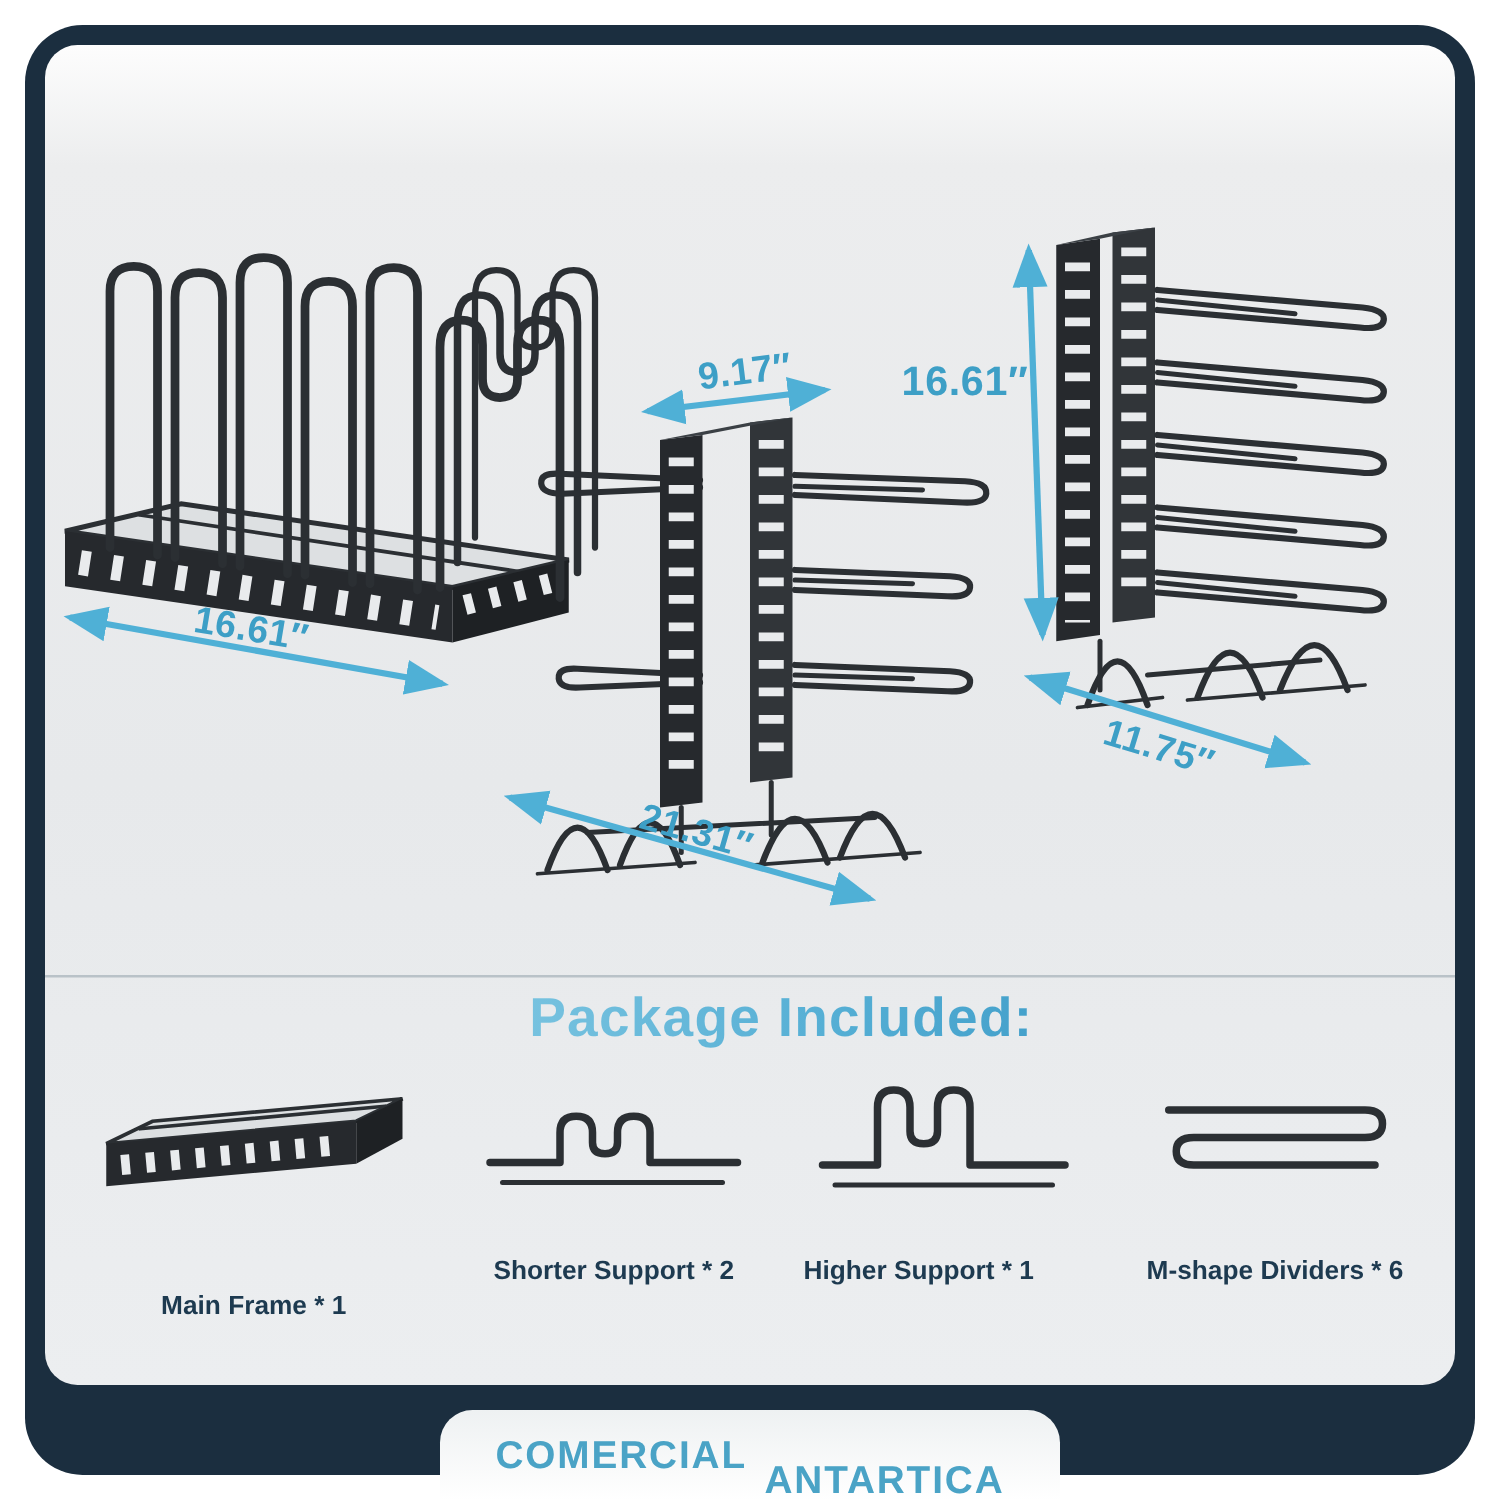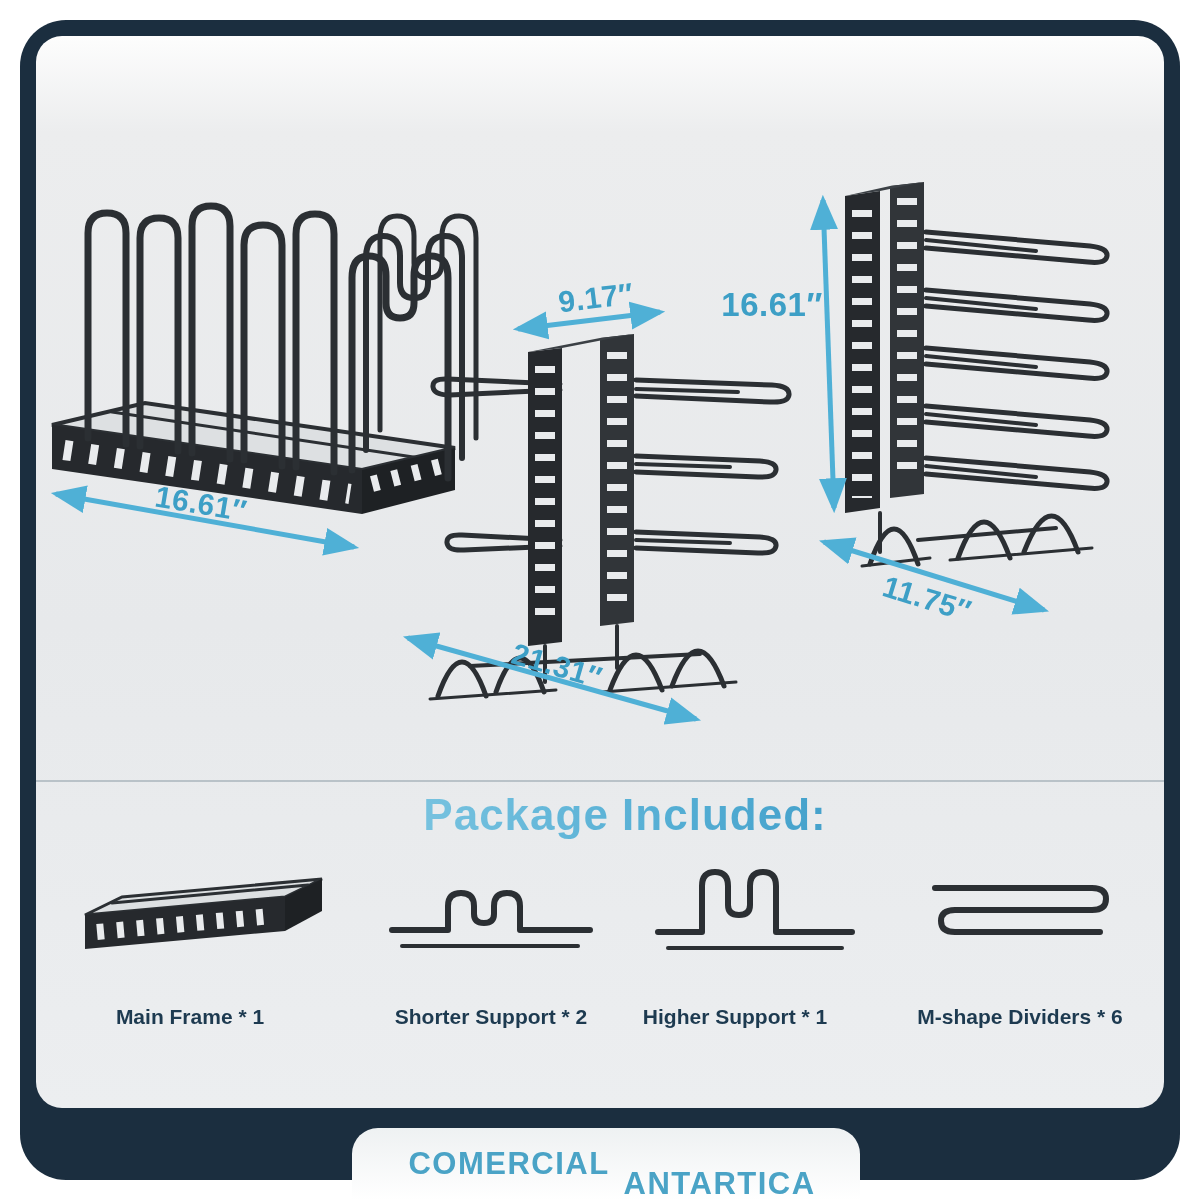"Main Frame * 1" div.pkg-label { left: 60px -> 73px; margin-top: none -> 28px }
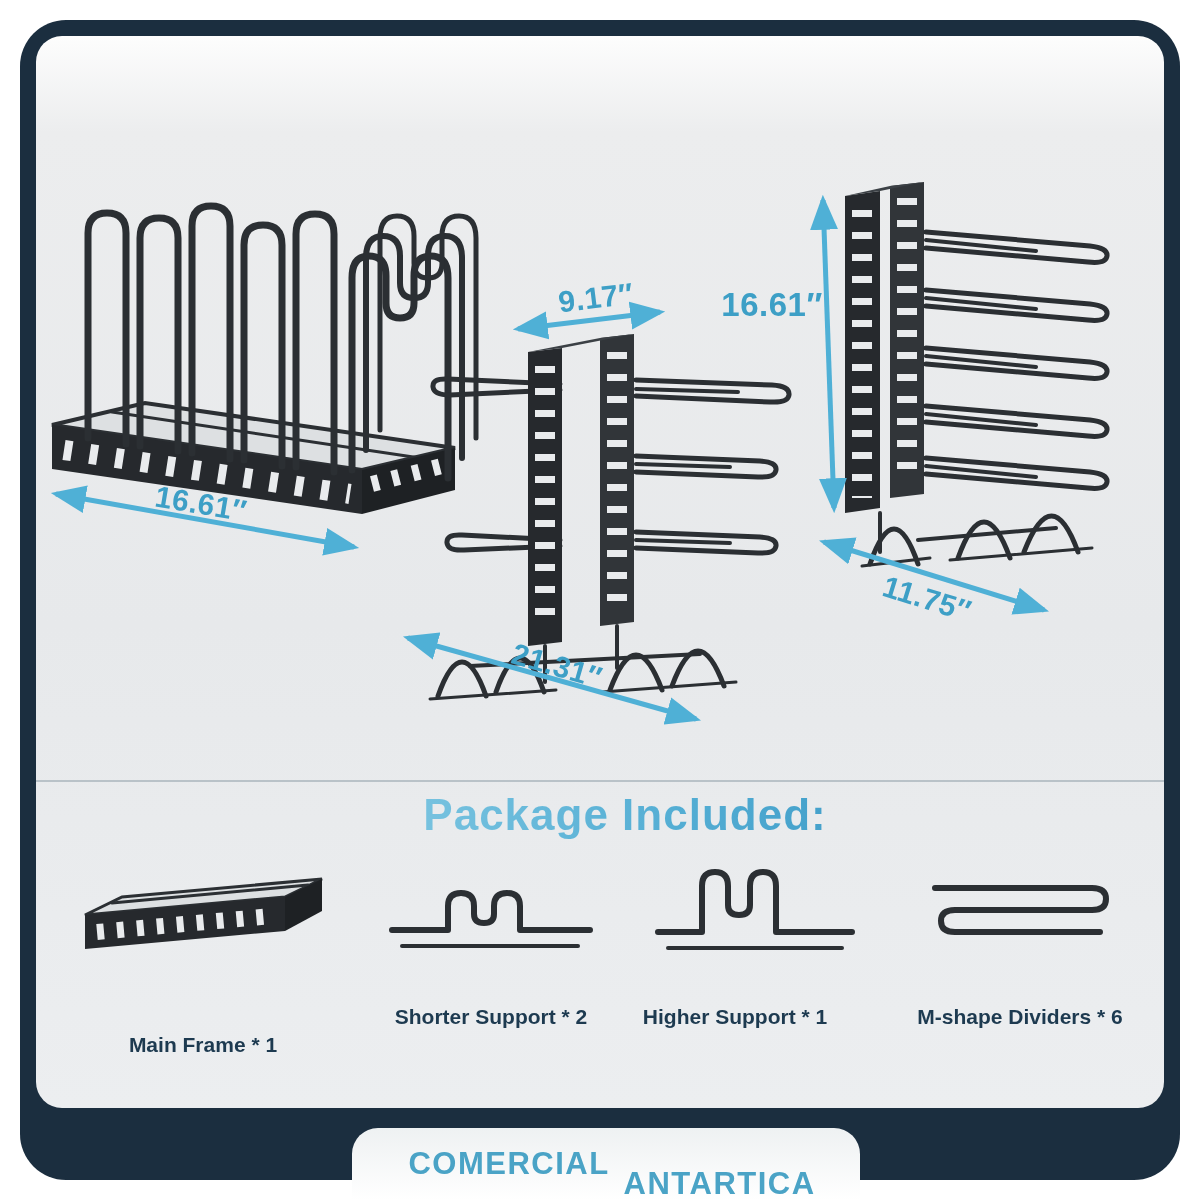"COMERCIAL" .footer-tab { padding-left: 12px -> none }
